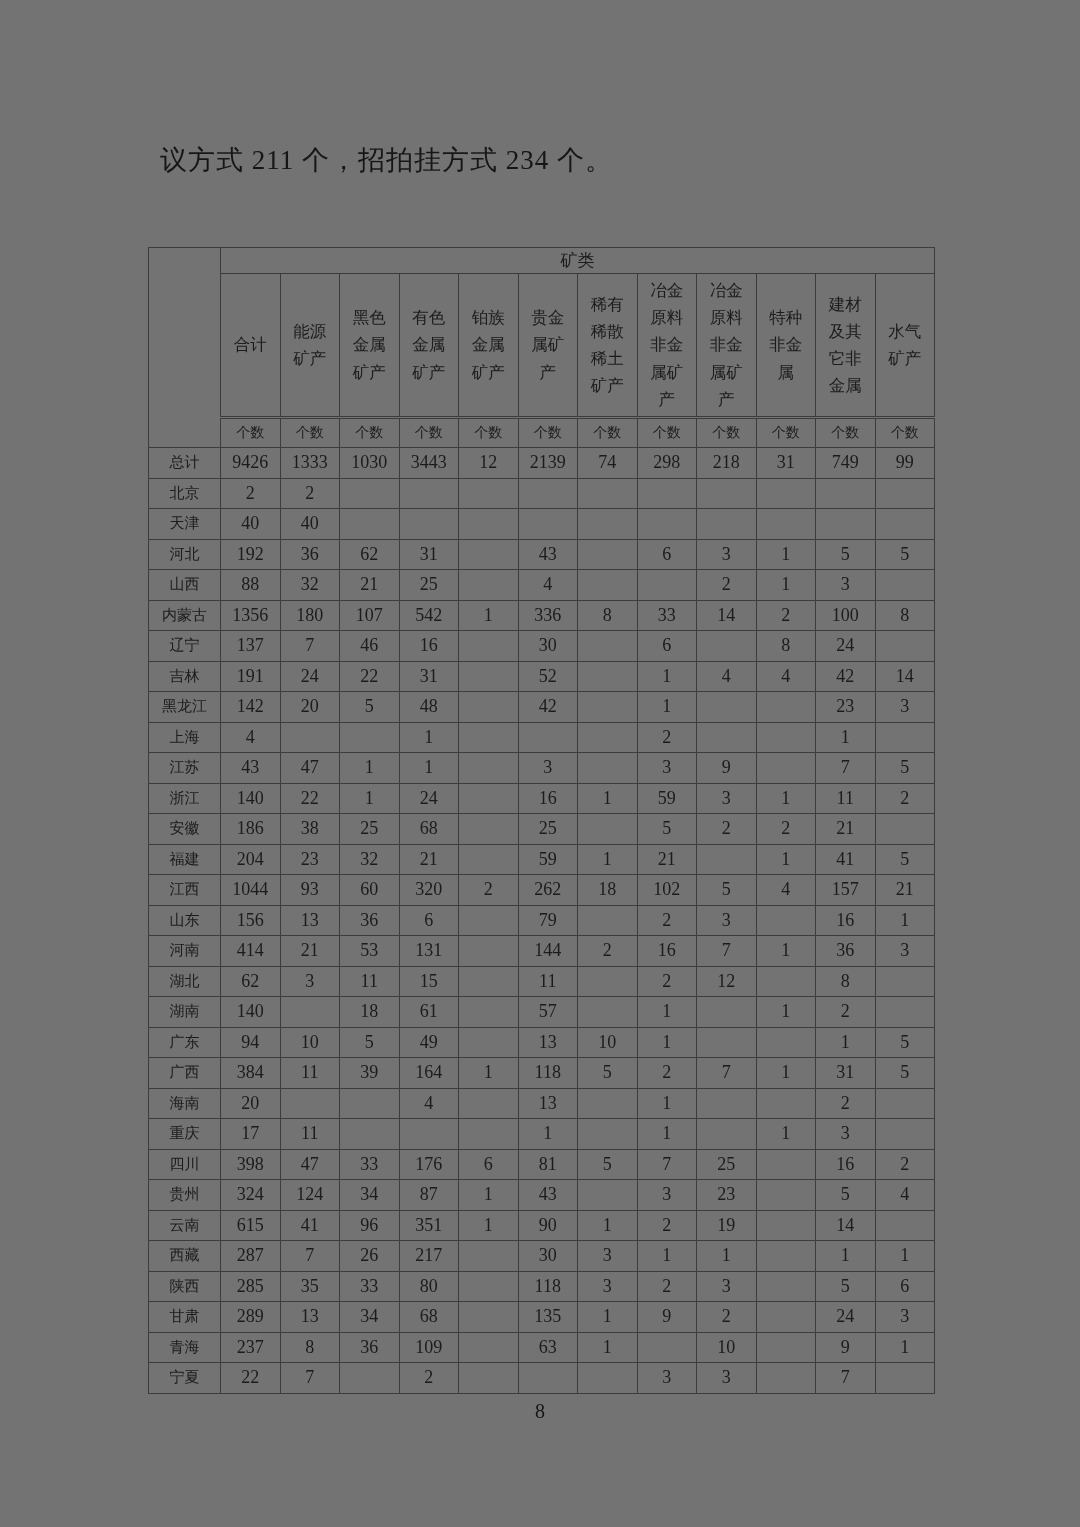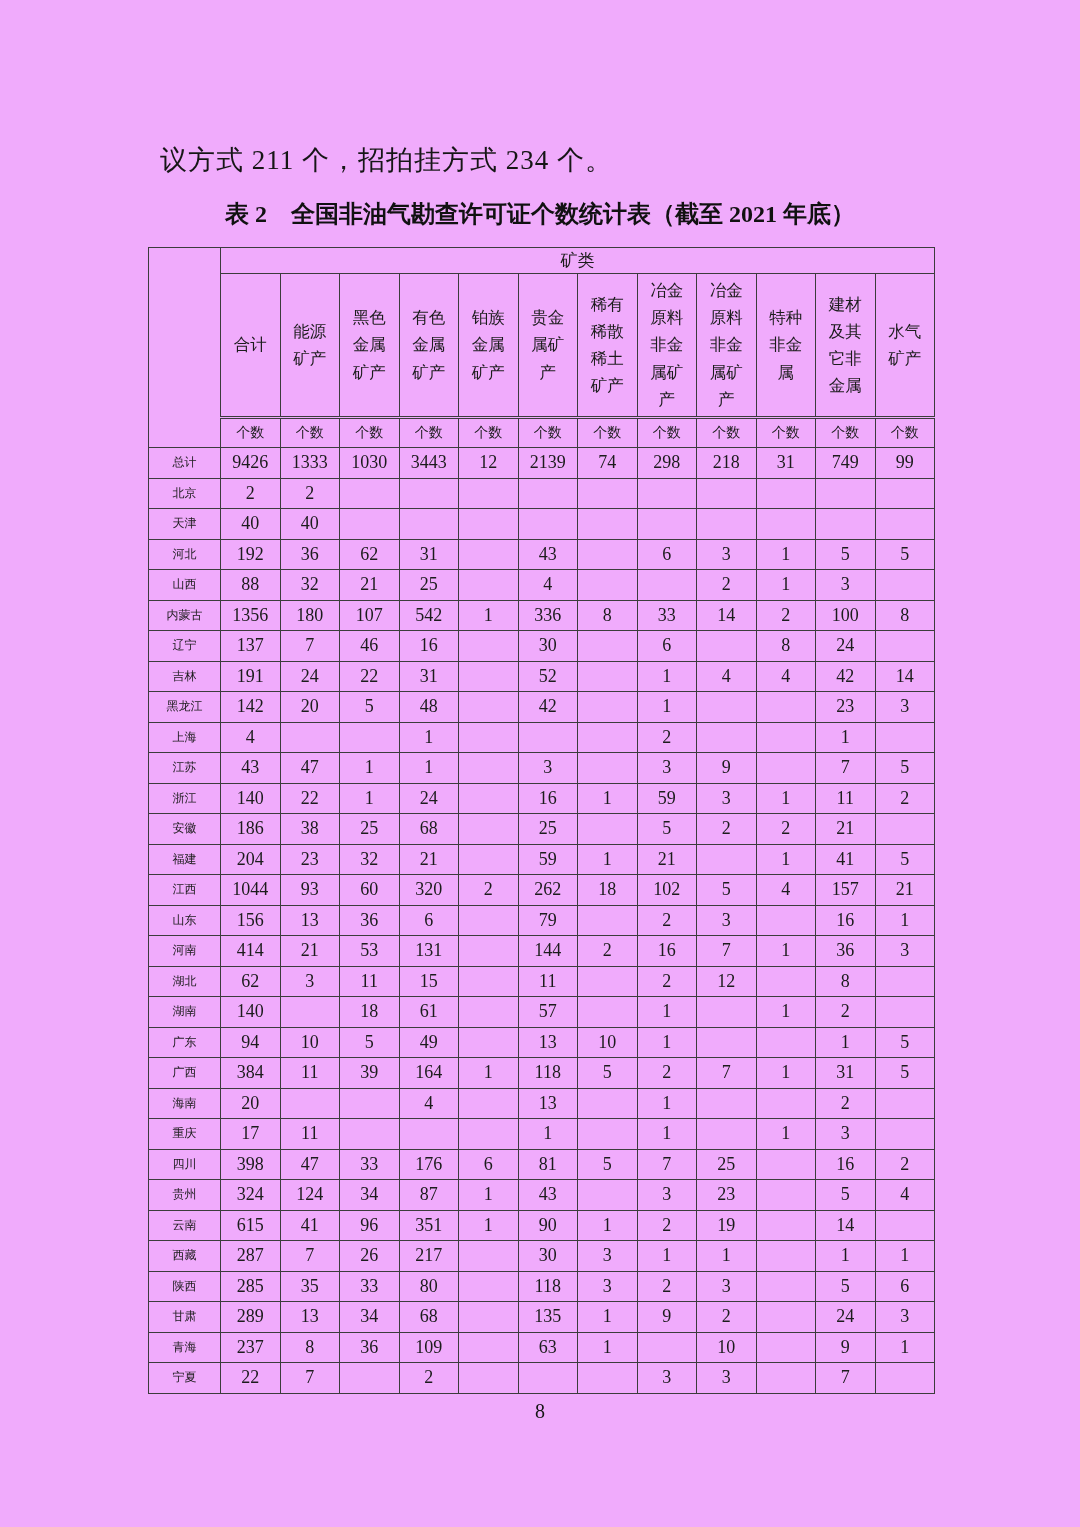"议方式 211 个，招拍挂方式 234 个。" .page { background: #f0abfc -> #737373 }
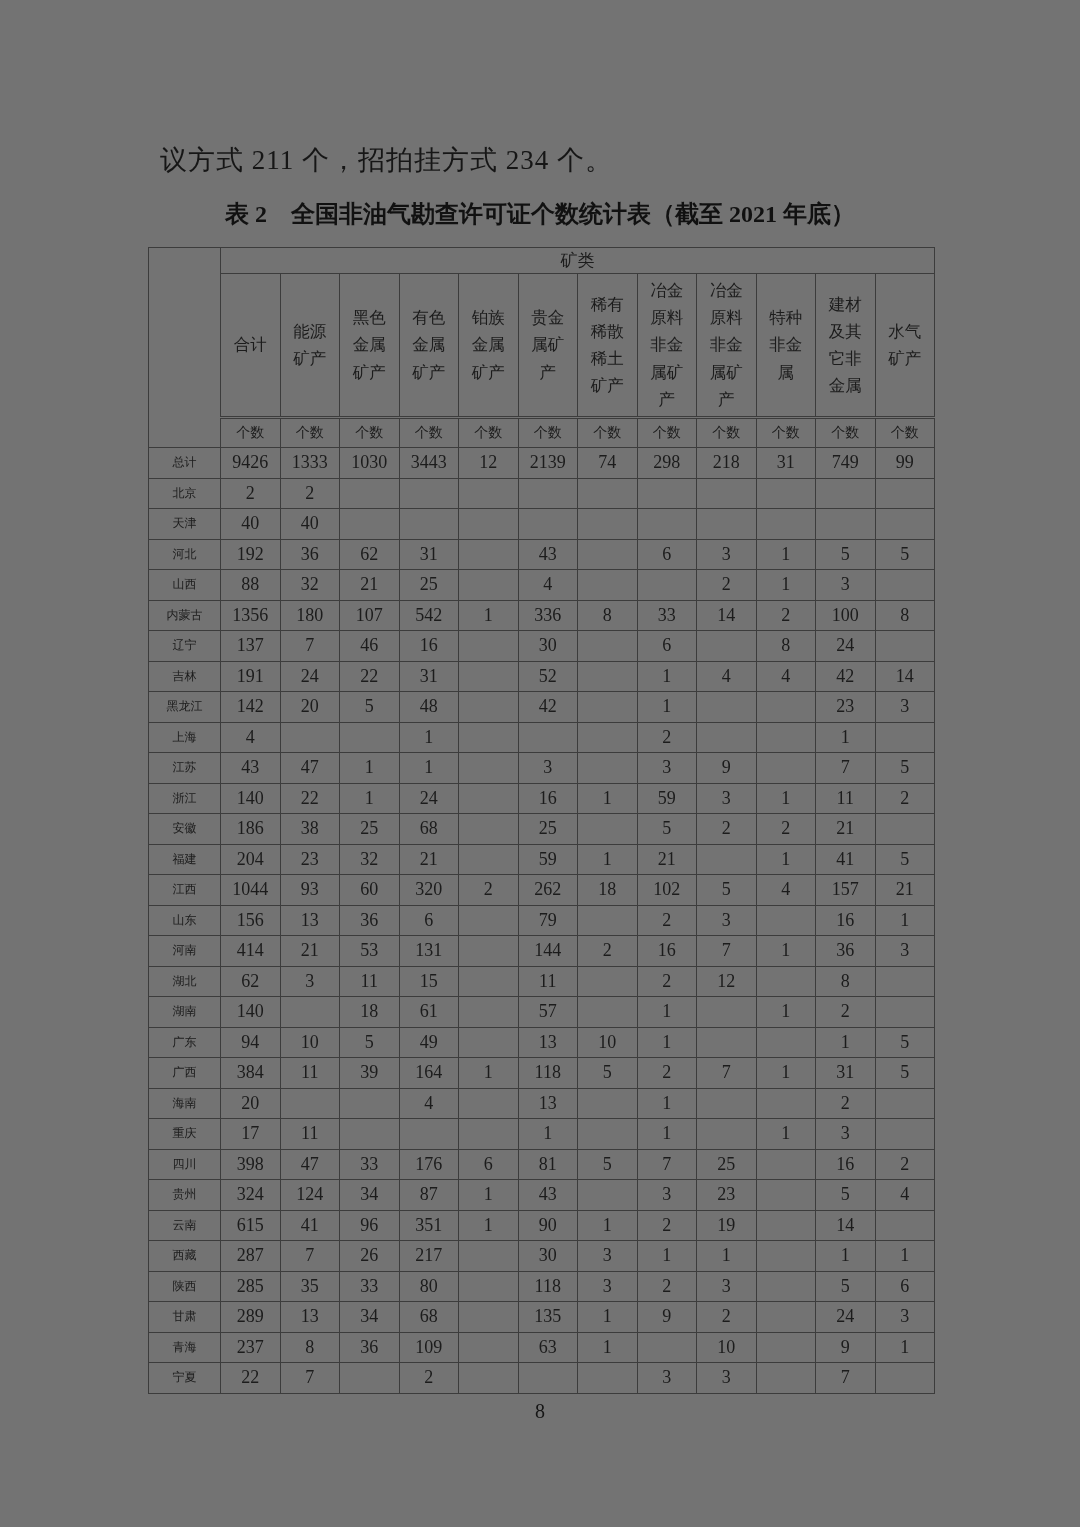"表 2 全国非油气勘查许可证个数统计表（截至 2021 年底）" div.table-title { html: <div>表 2 全国非油气勘查许可证个数统计表（截至 2021 年底）</div> -> none }
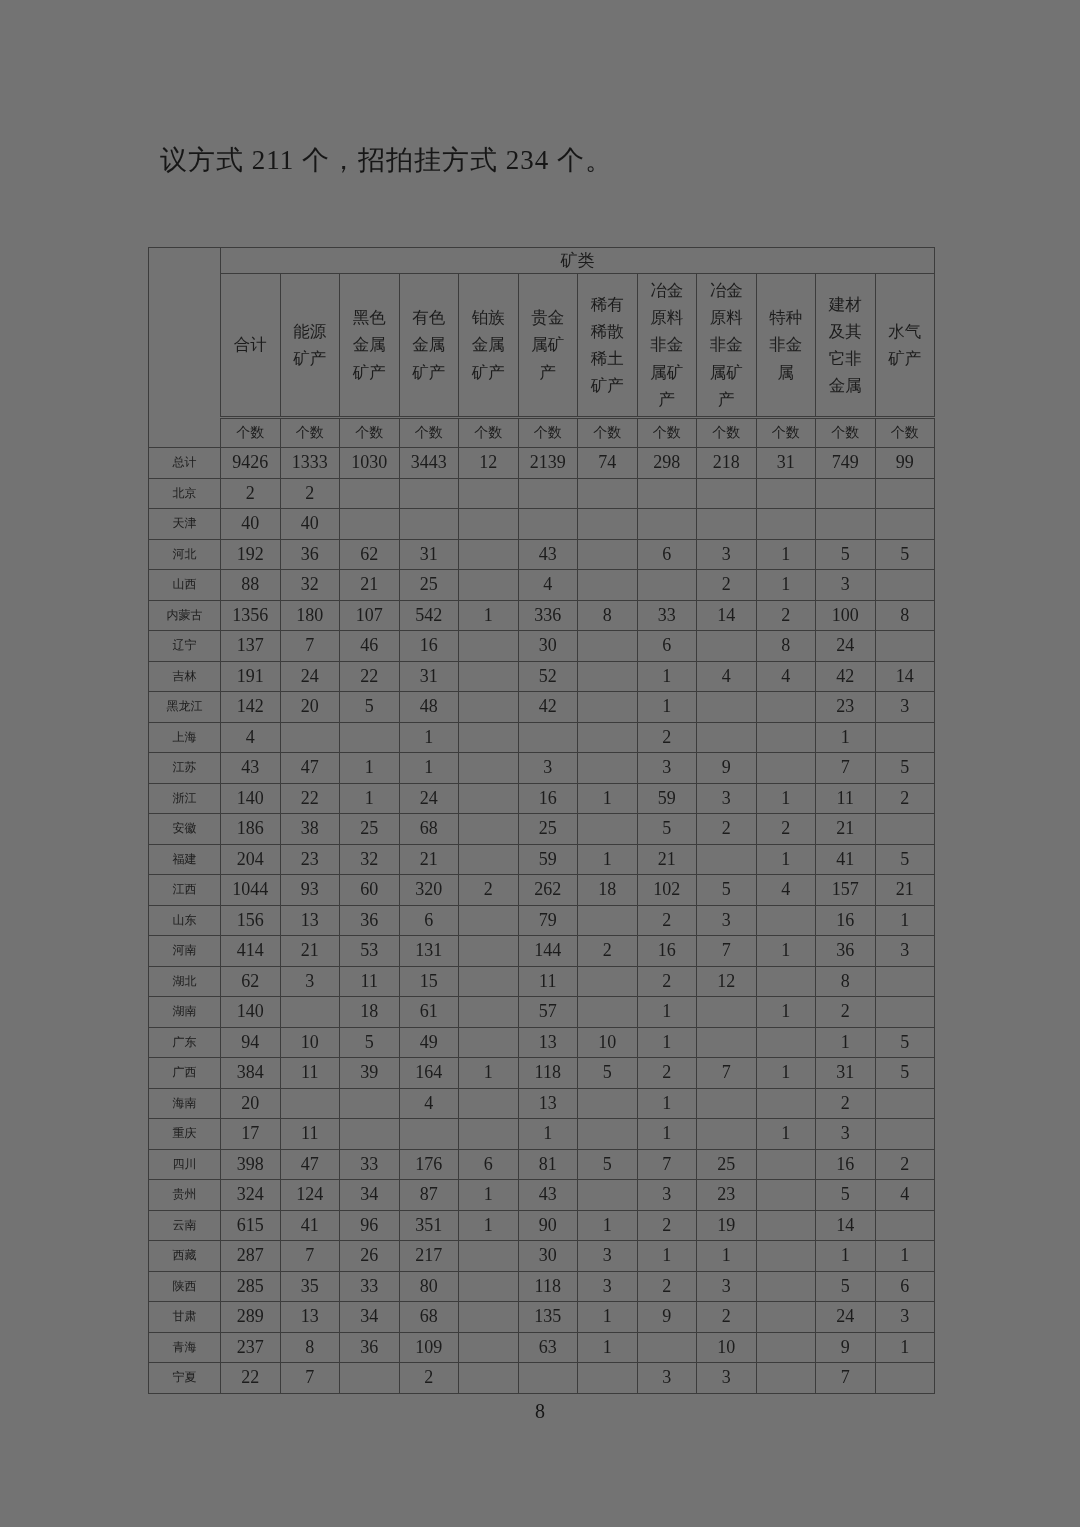"总计" tbody th.row-label { font-size: 12px -> 15px }
